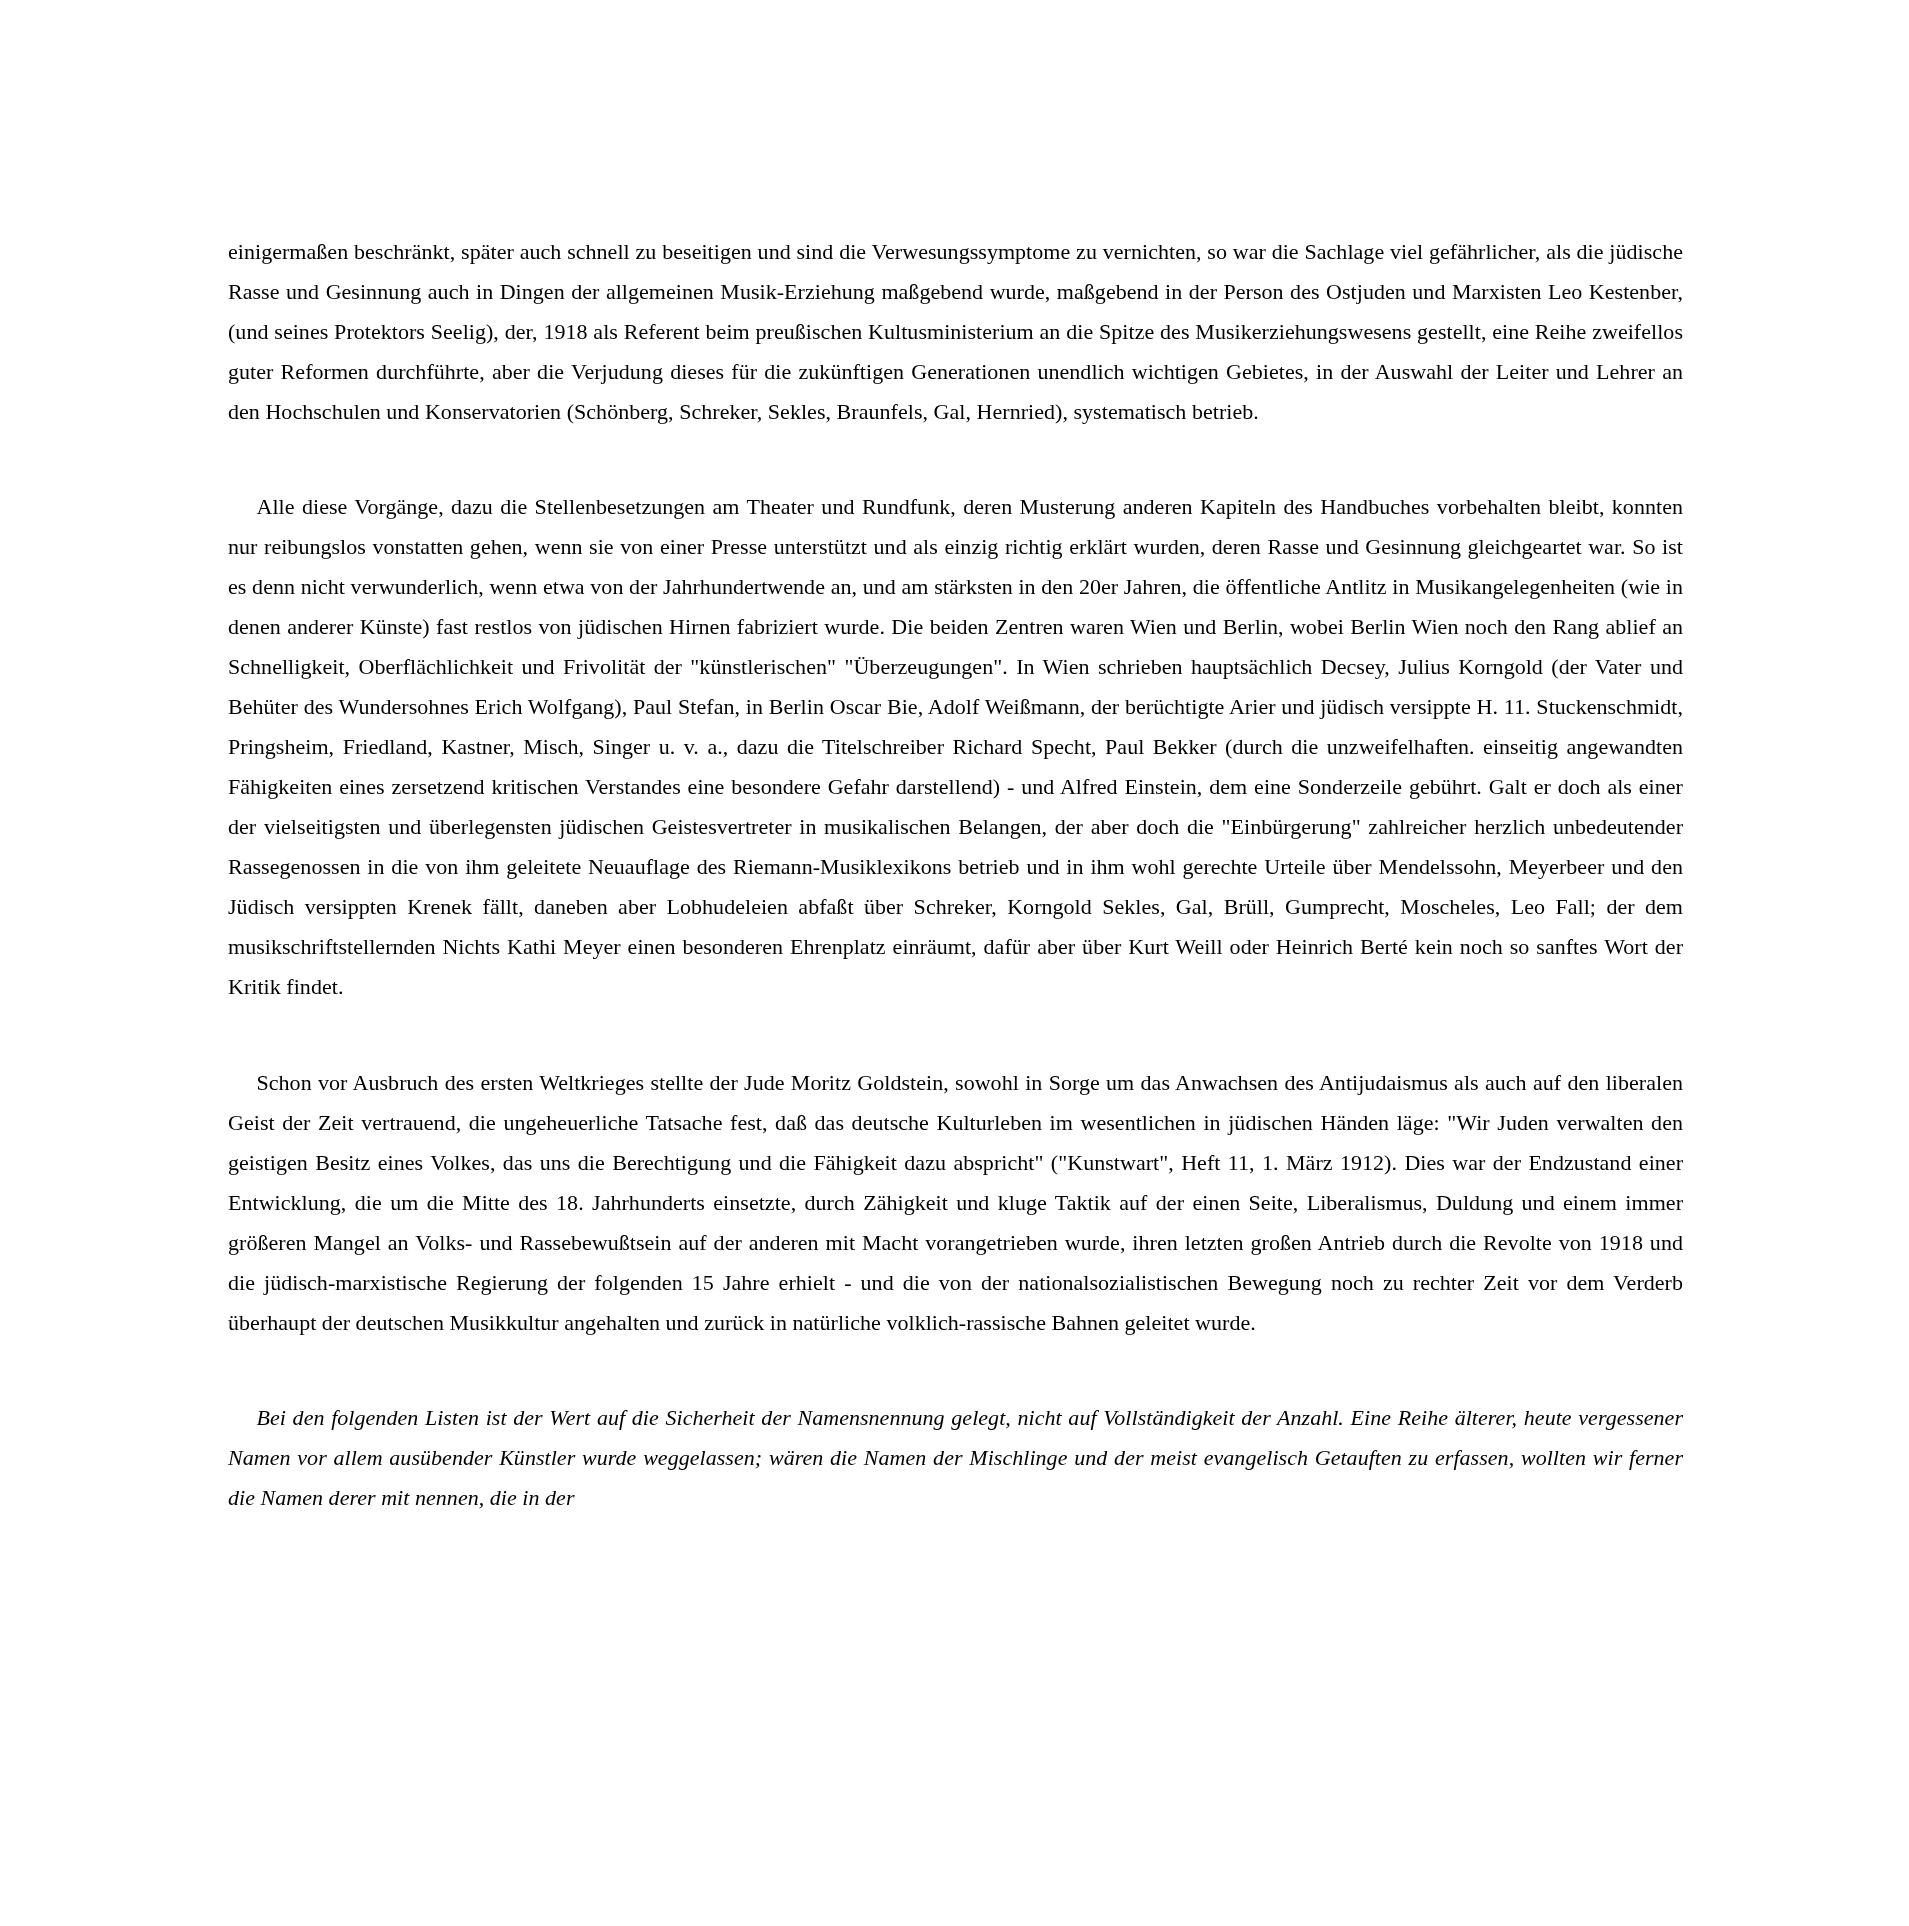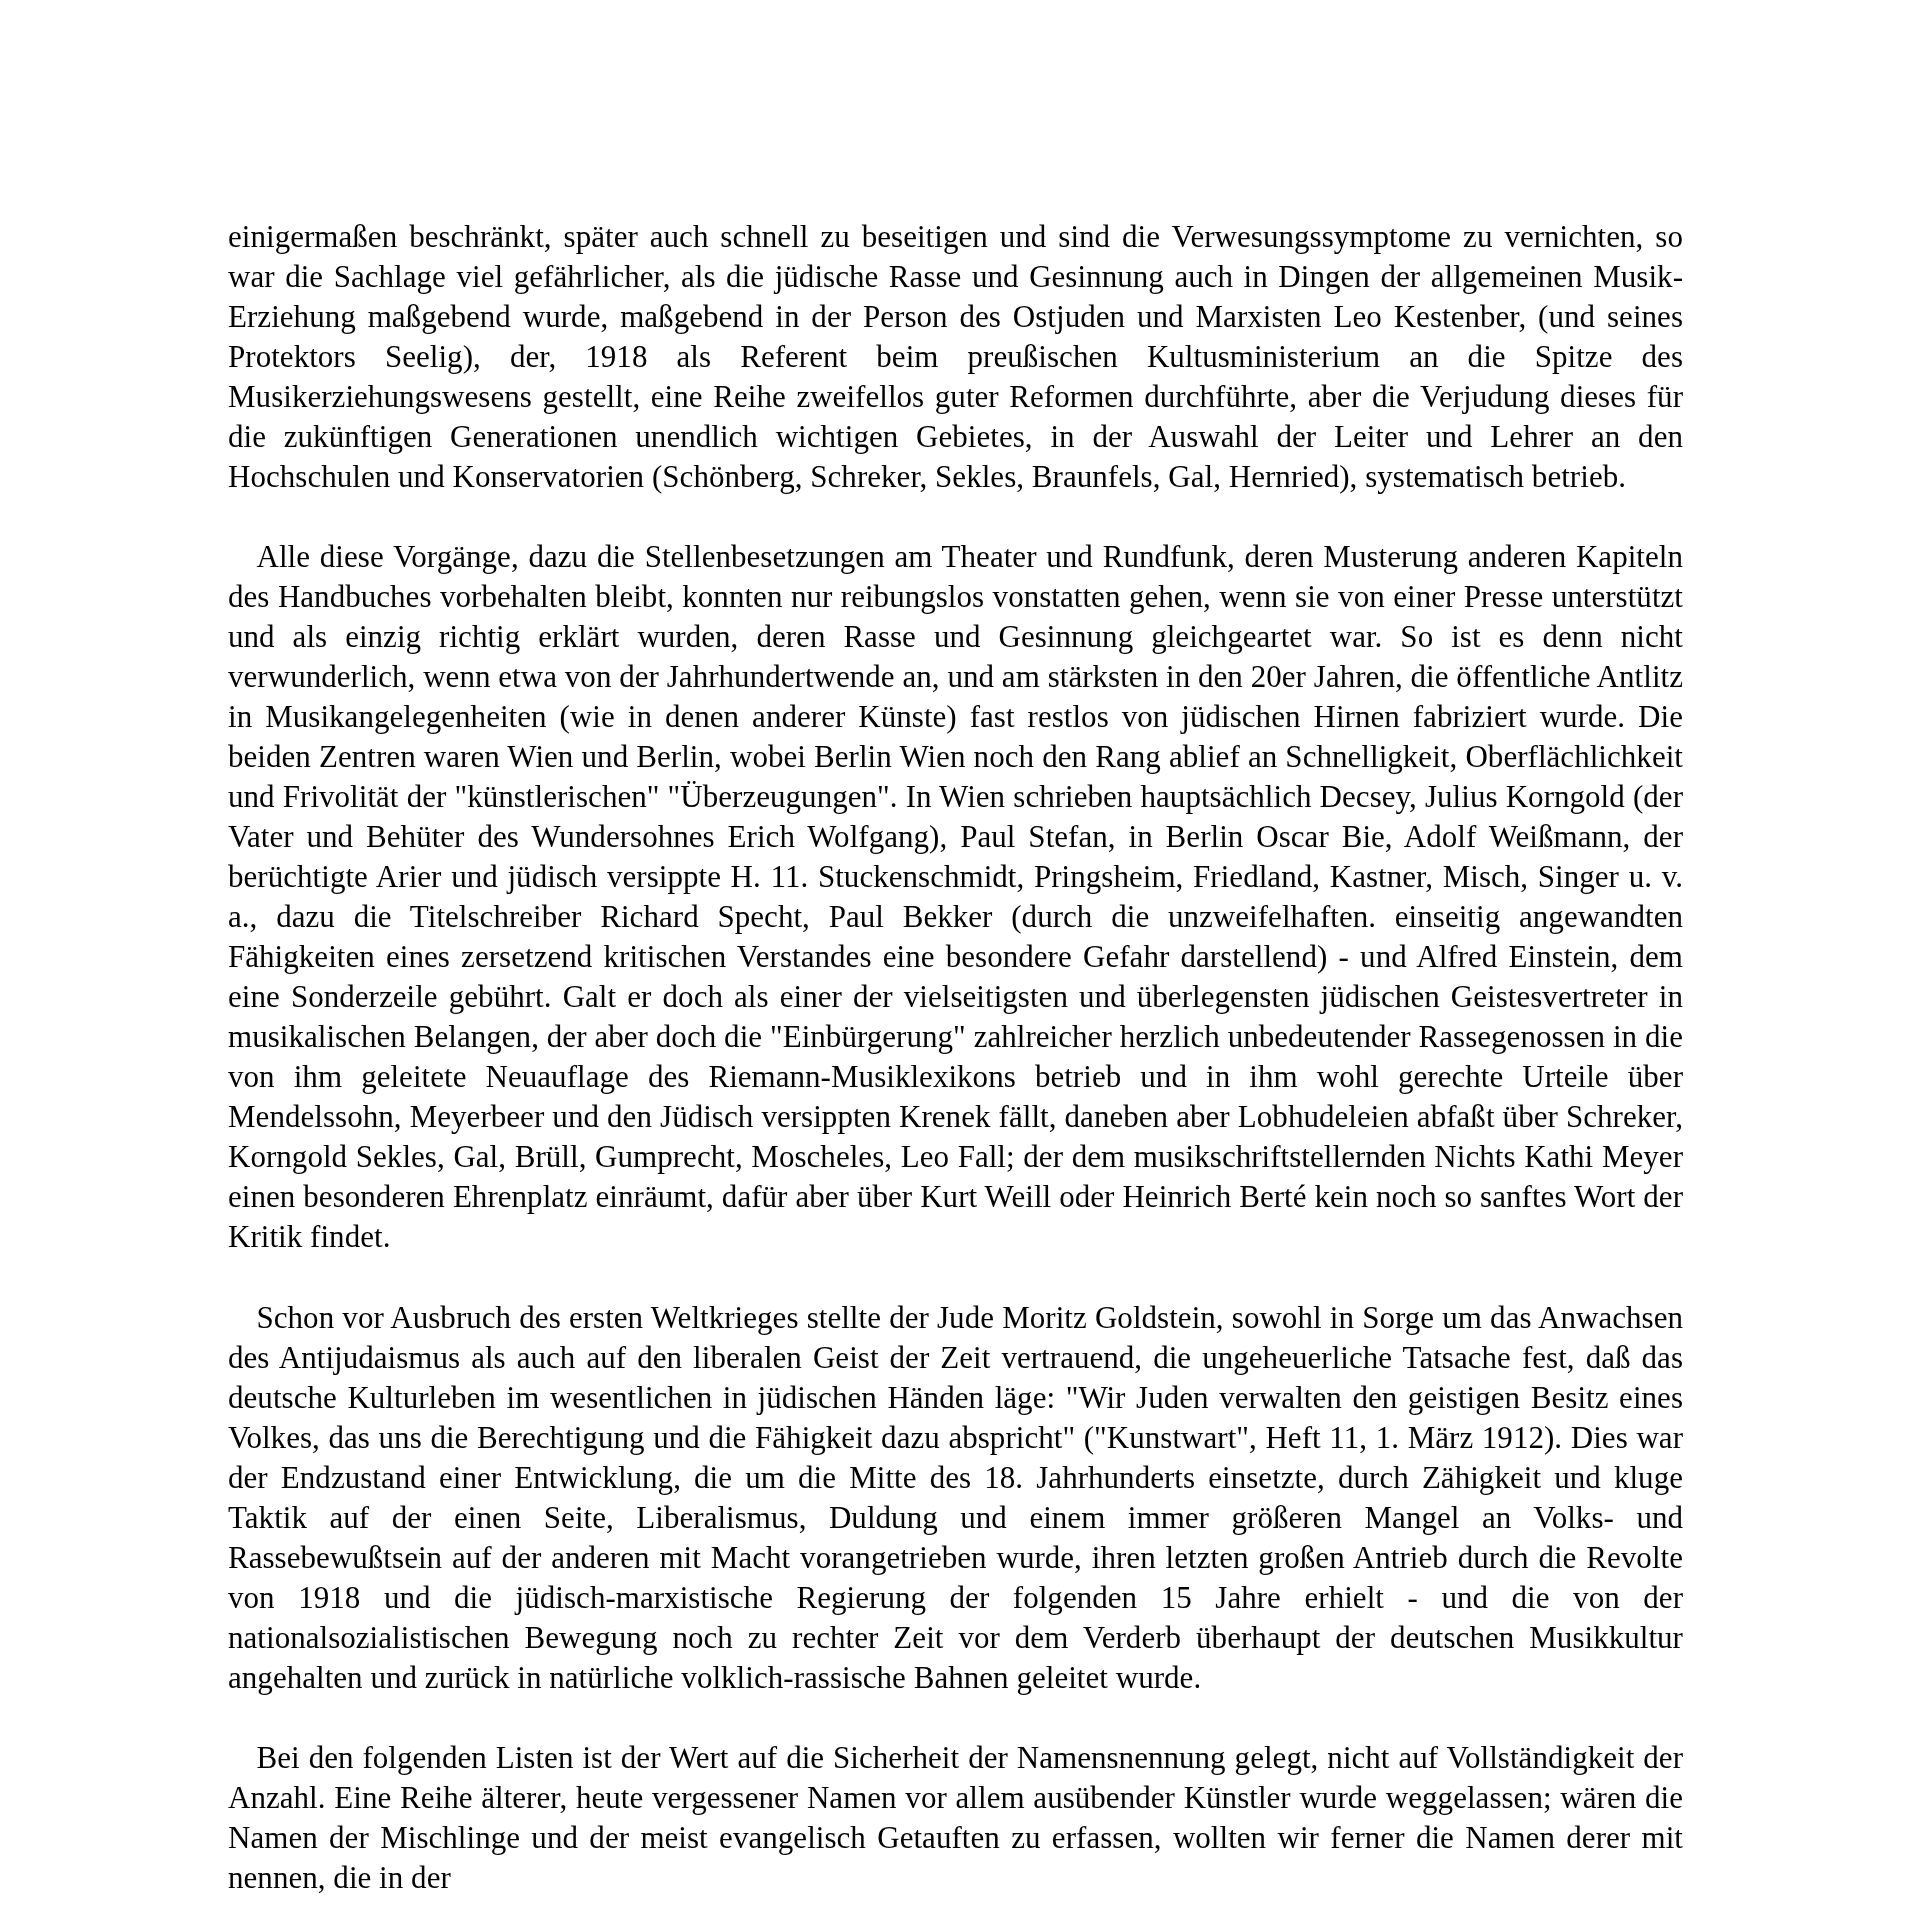"einigermaßen beschränkt, später auch" .para { font-size: 31px -> 22px; margin: 1px 0 0 0 -> 16px 0 0 0 }
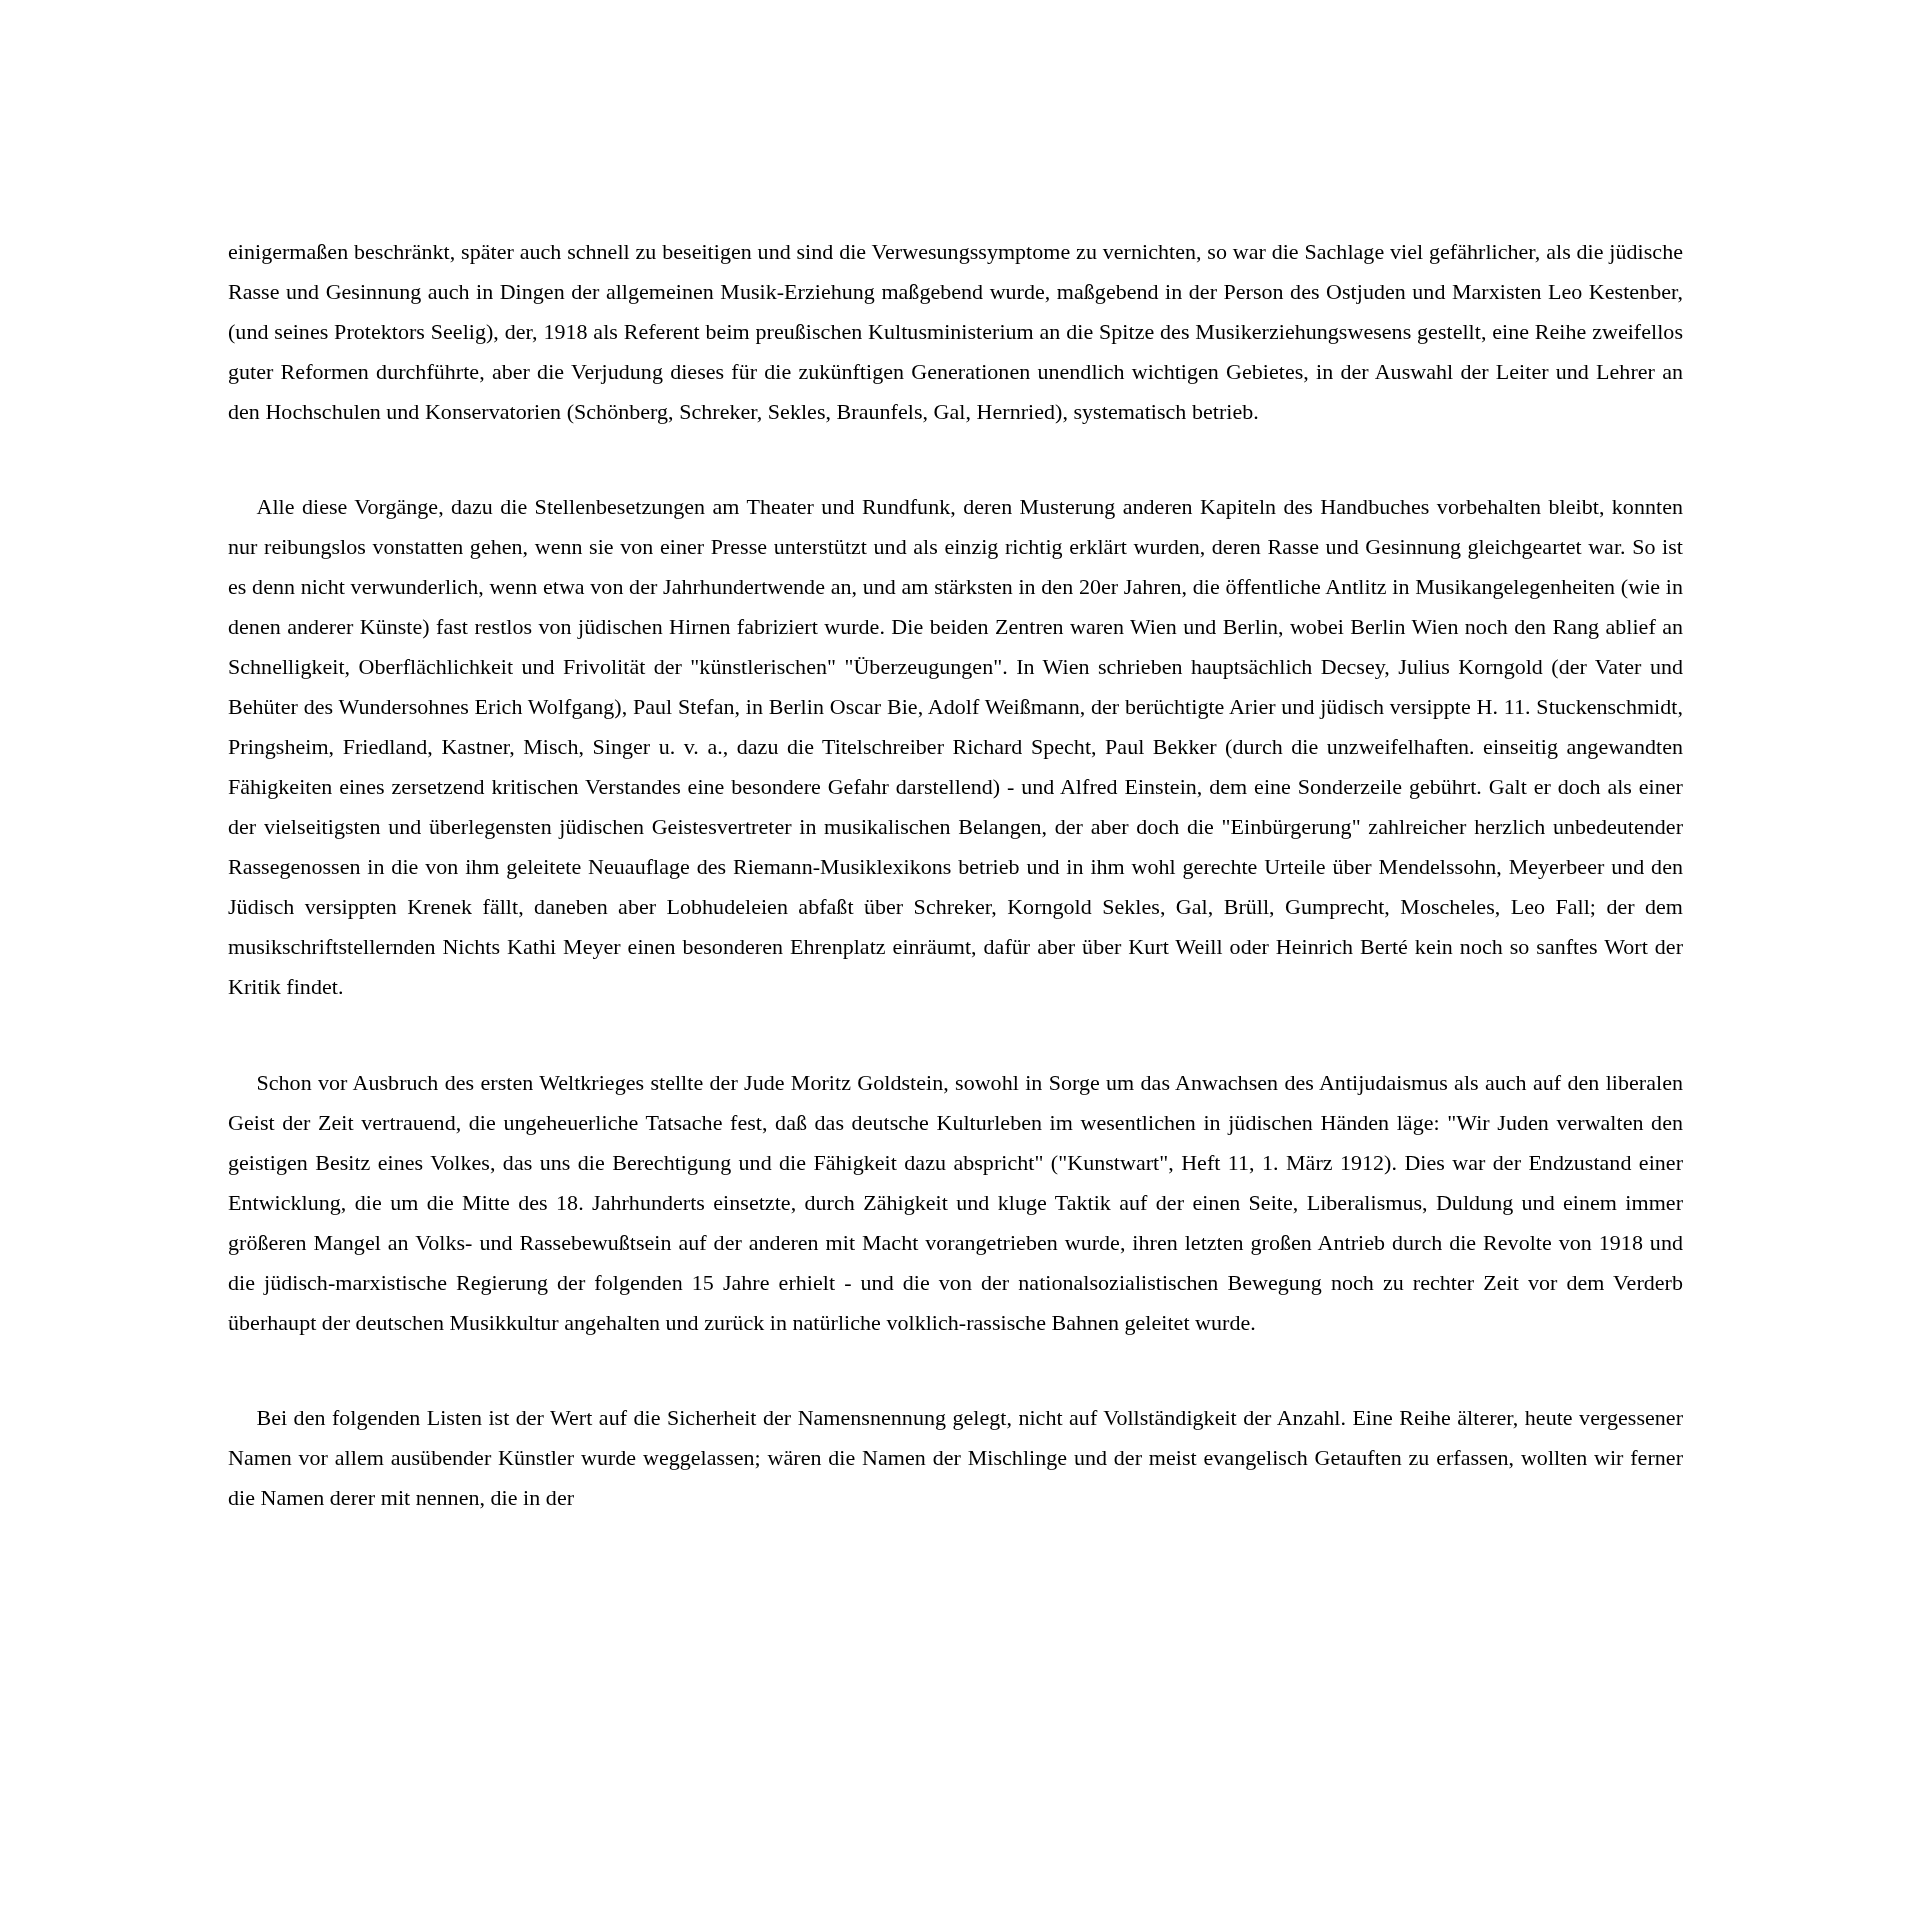"Bei den folgenden Listen ist" .para:last-child { font-style: none -> italic }
